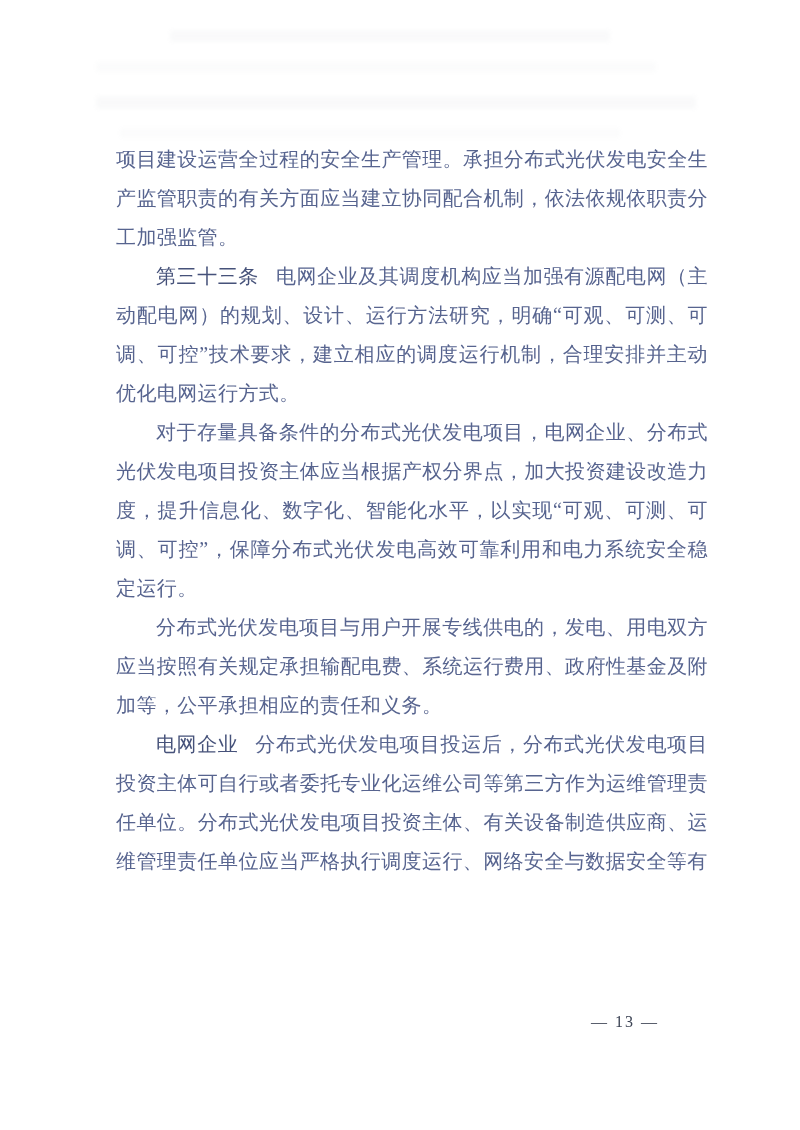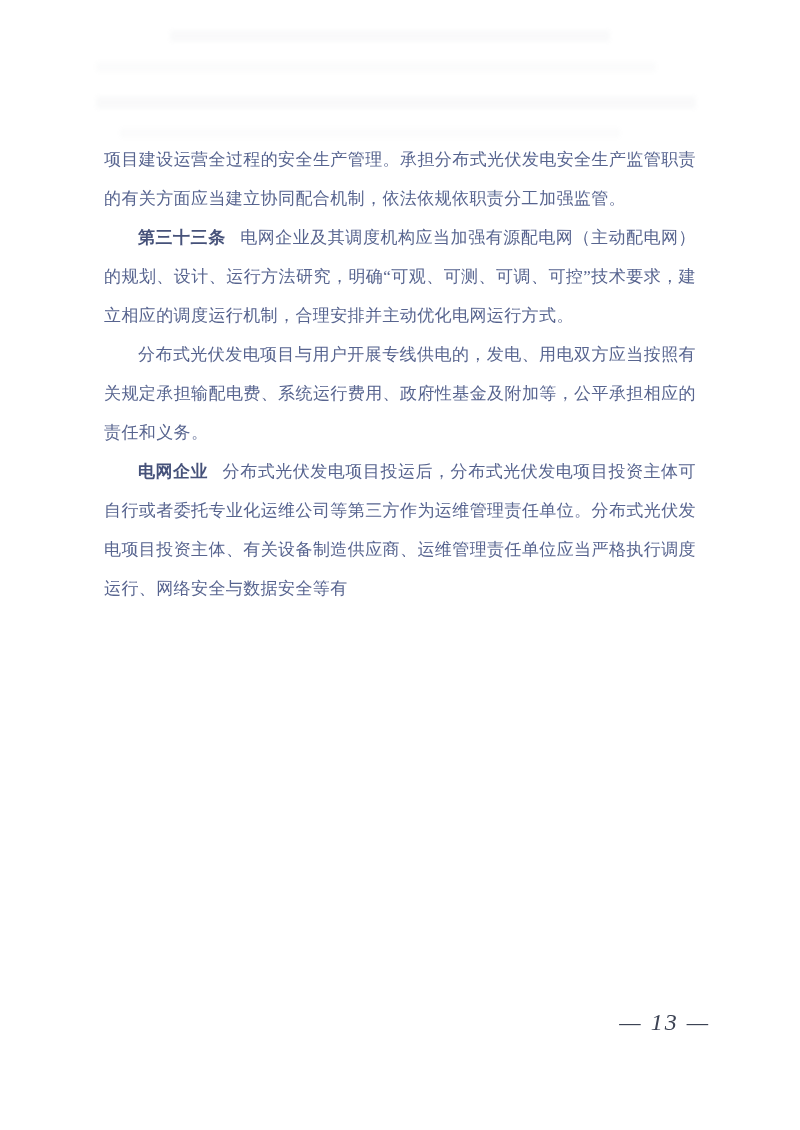"项目建设运营全过程的安全生产管理。承担分布式光伏发电安全生产监管职责的有关方面应" .content { font-size: 17px -> 20px; left: 104px -> 116px }
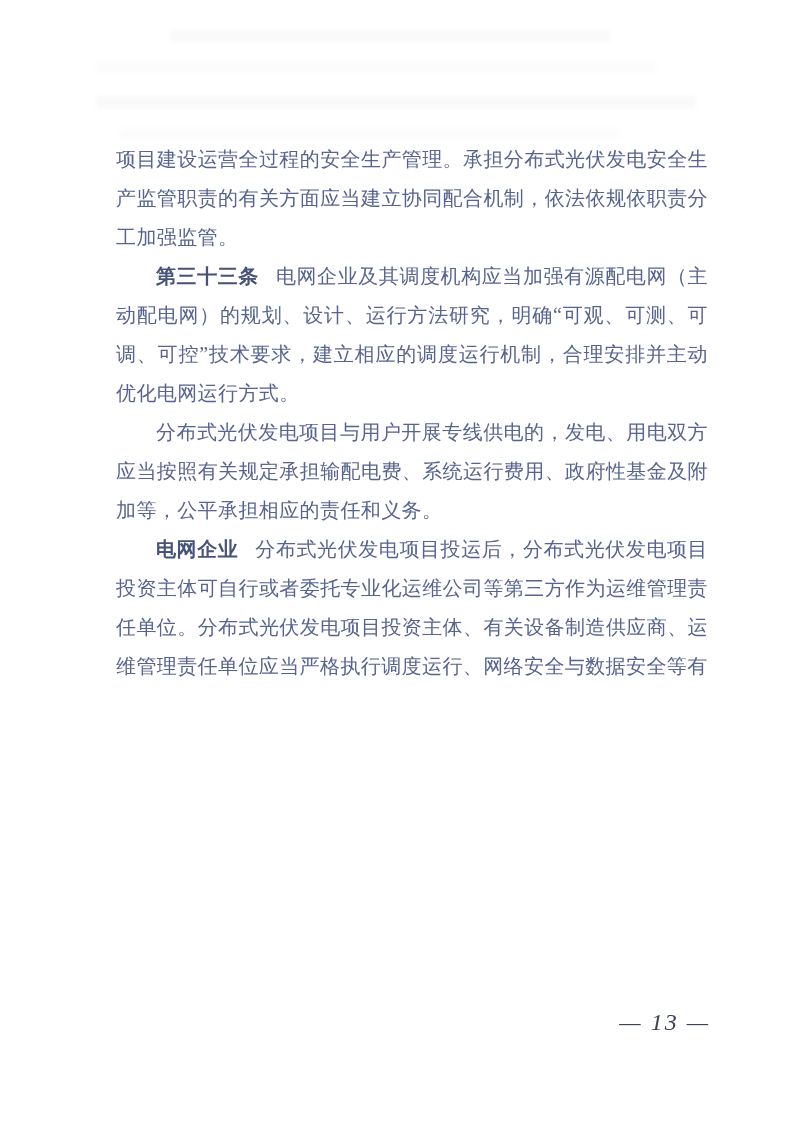"第三十三条" .lead { font-weight: bold -> normal }
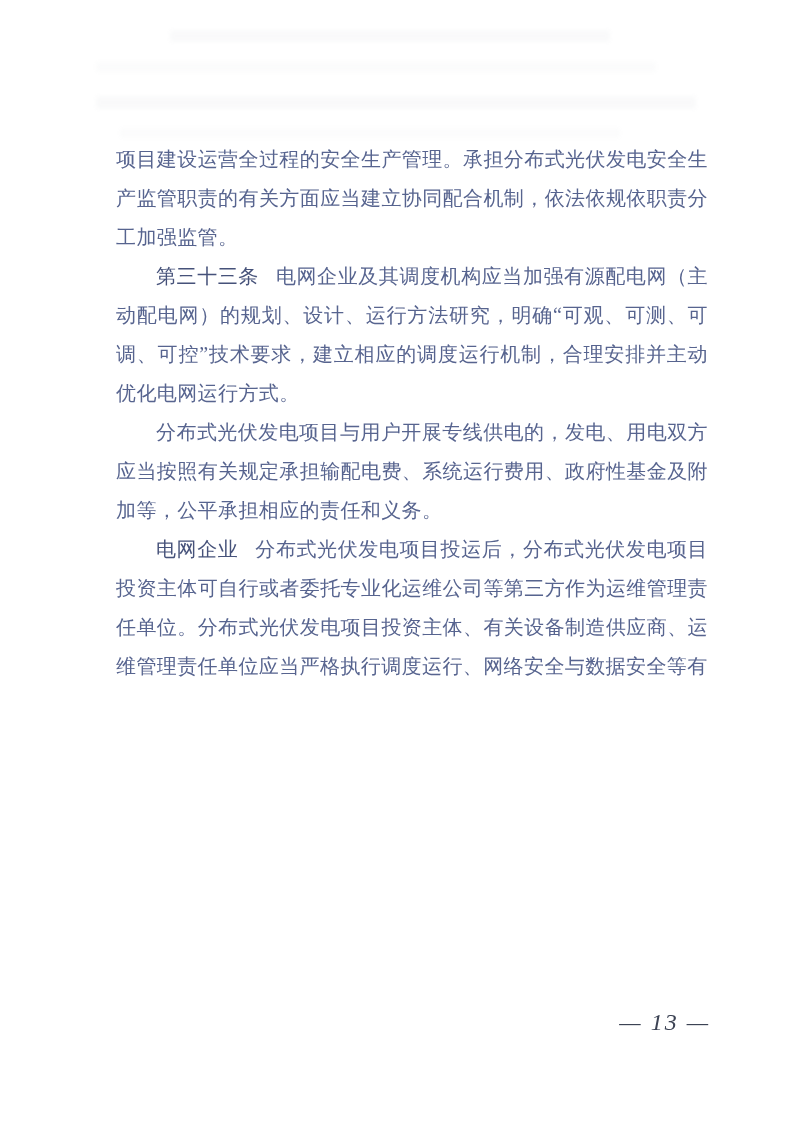"对于存量具备条件的分布式光伏发电项目，电网企业、分布式光伏发电项目投资主体应当根" p.para { html: none -> <p><span>对于存量具备条件的分布式光伏发电项目，电网企业、分布式光伏发电项目投资主体应当根据产权分界点，加大投资建设改造力度，提升信息化、数字化、智能化水平，以实现“可观、可测、可调、可控”，保障分布式光伏发电高效可靠利用和电力系统安全稳定运行。</span></p> }
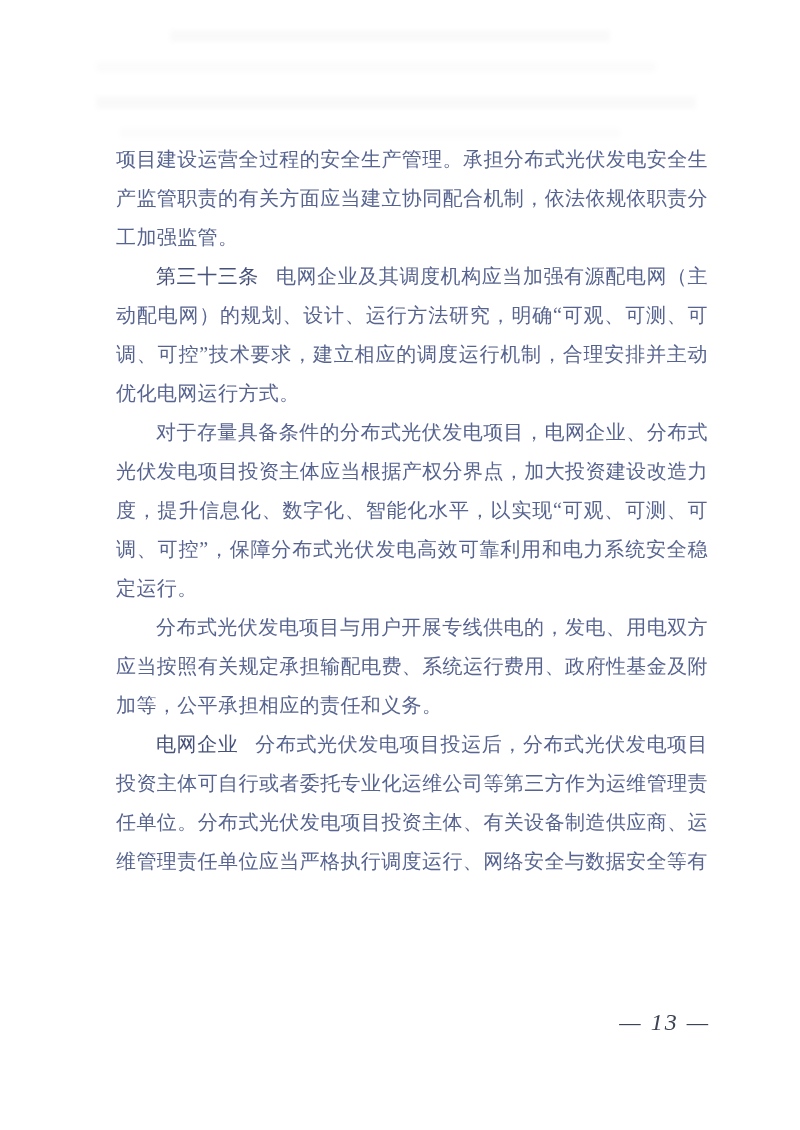"— 13 —" .footer { font-size: 24px -> 16px; font-style: italic -> none; text-align: right -> center }
